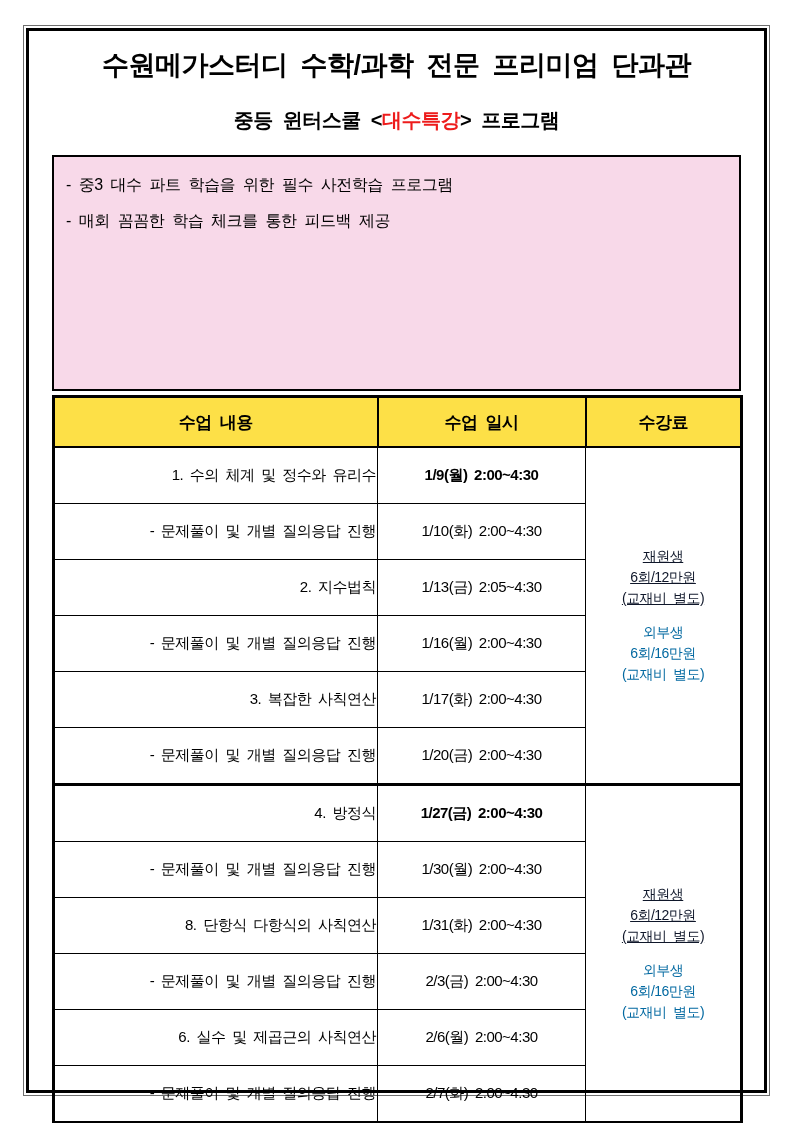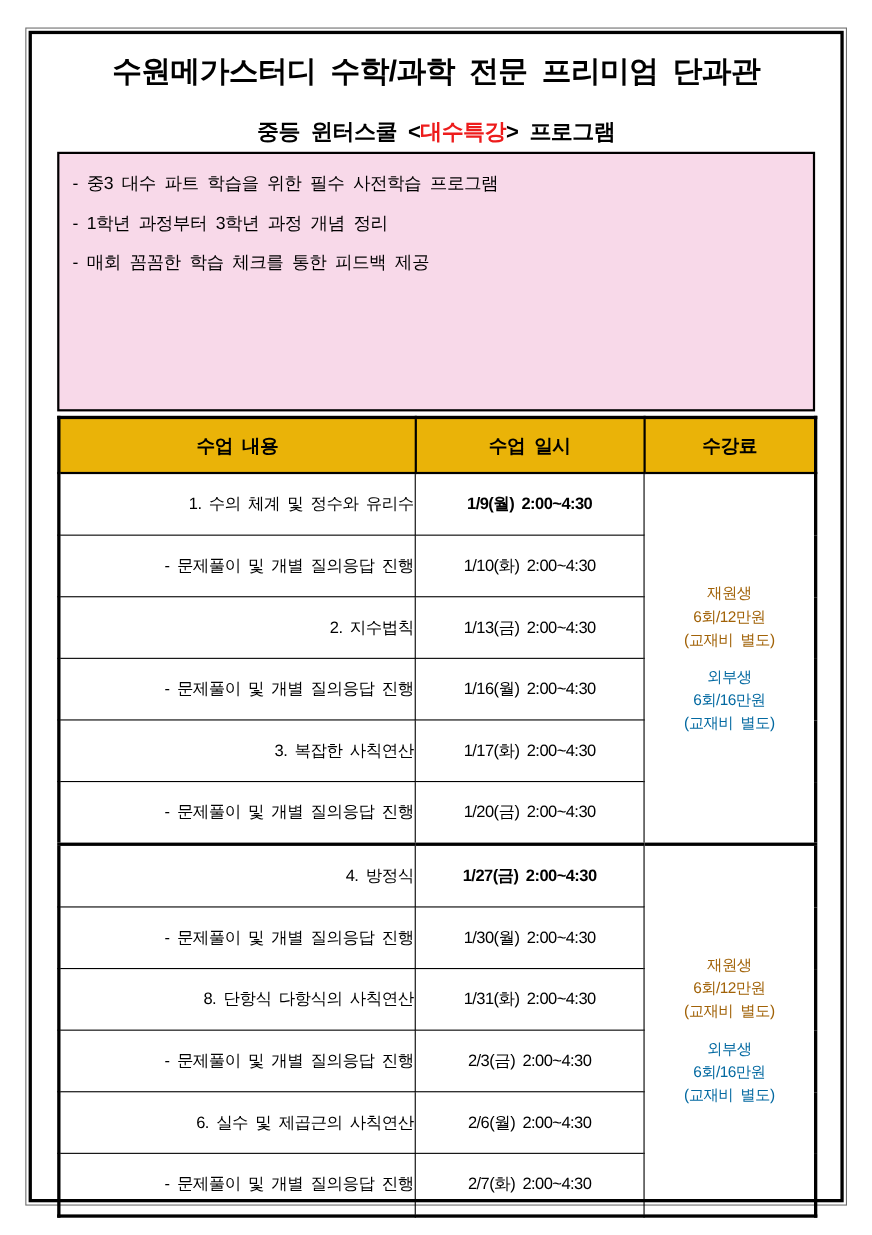"- 중3 대수 파트 학습을" .intro-box { margin-top: 6px -> 23px }
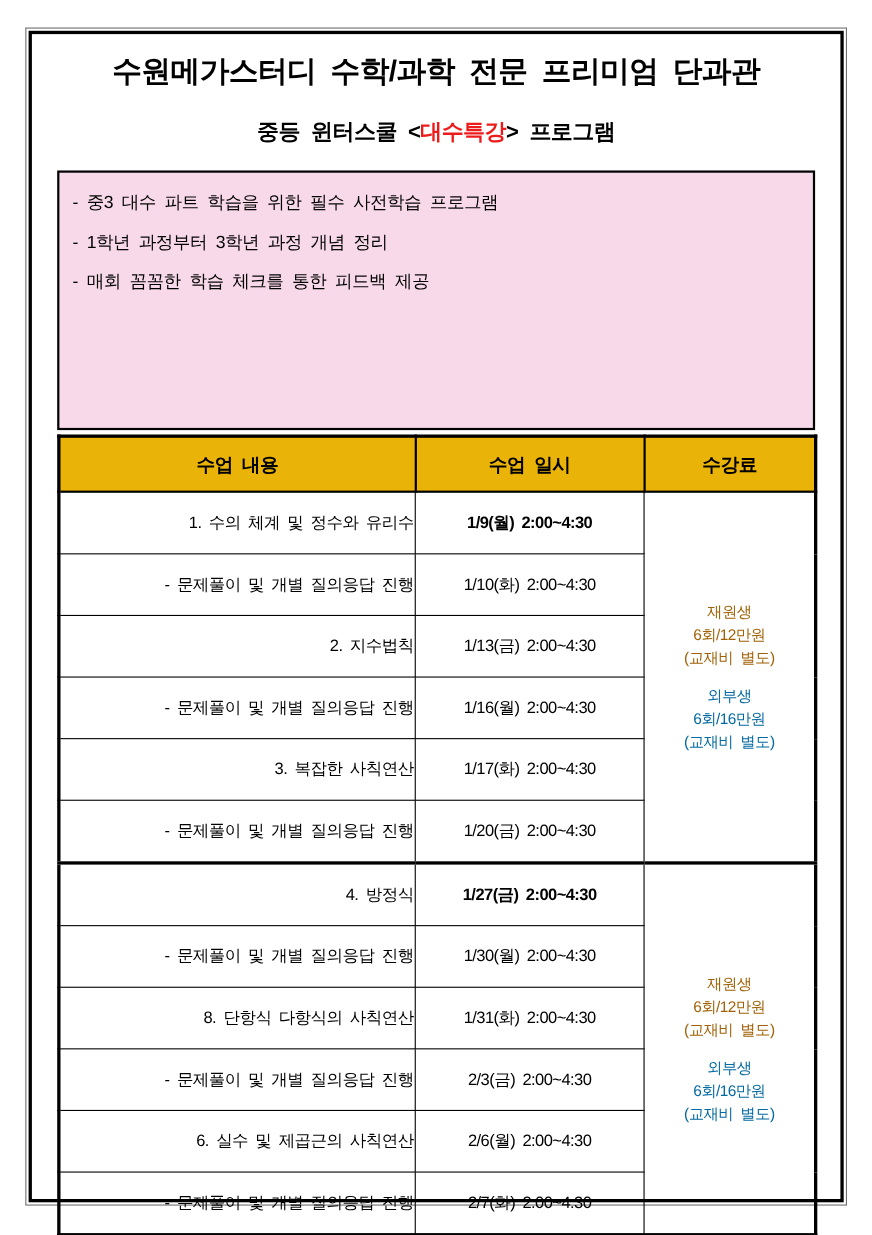"- 1학년 과정부터 3학년 과정" div.intro-line { html: <div>- 1학년 과정부터 3학년 과정 개념 정리</div> -> none }
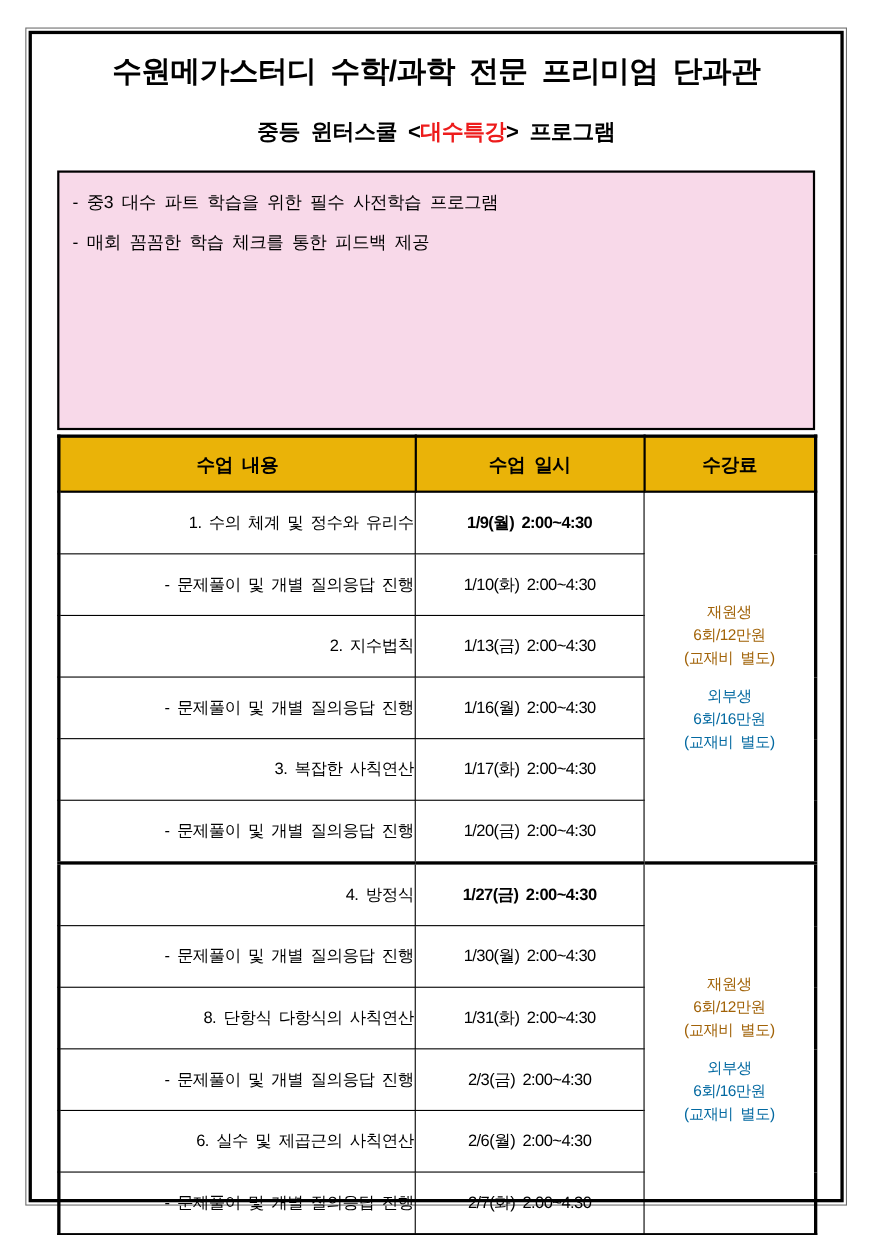"수업 내용" .schedule th { background: #eab308 -> #fde047 }
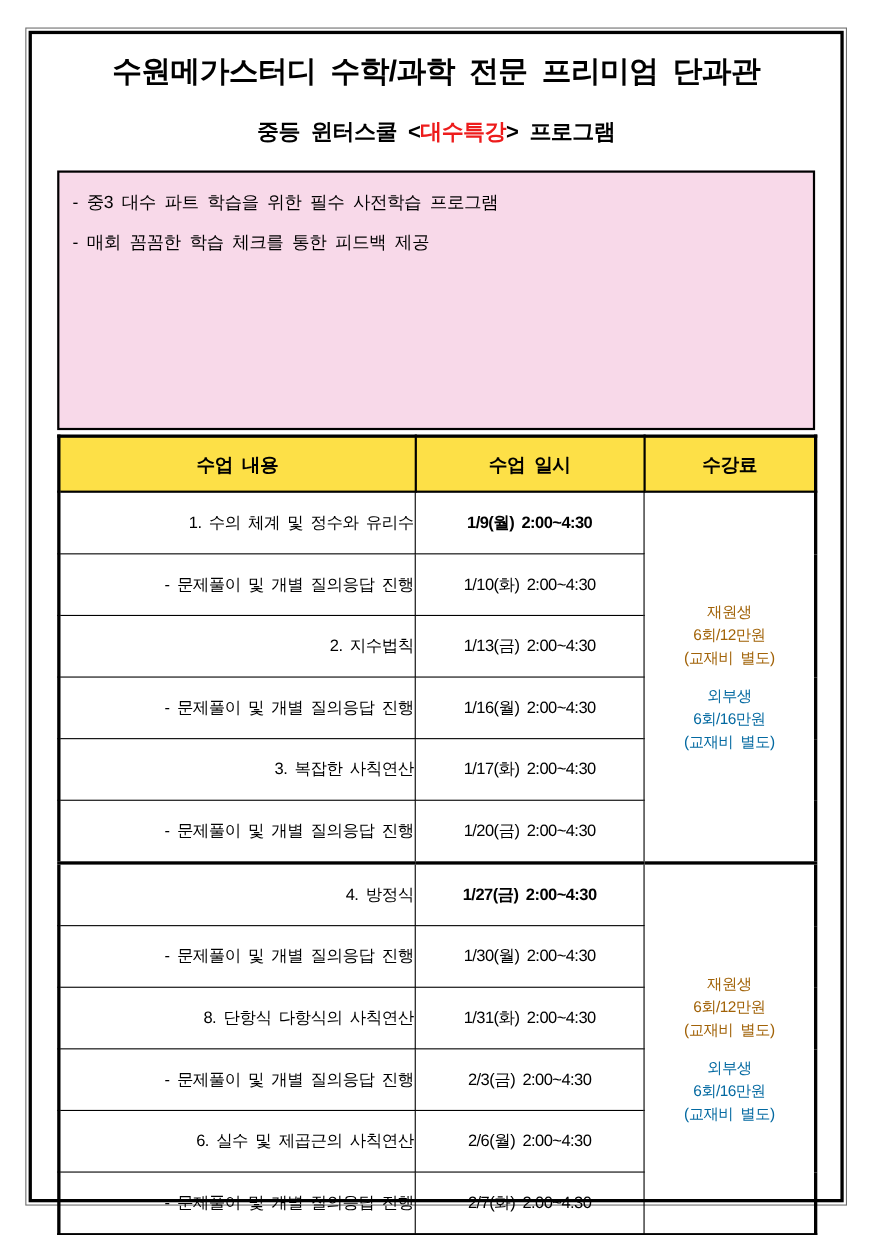"재원생" .fee-enrolled { color: #a16207 -> #0f172a; text-decoration: none -> underline }
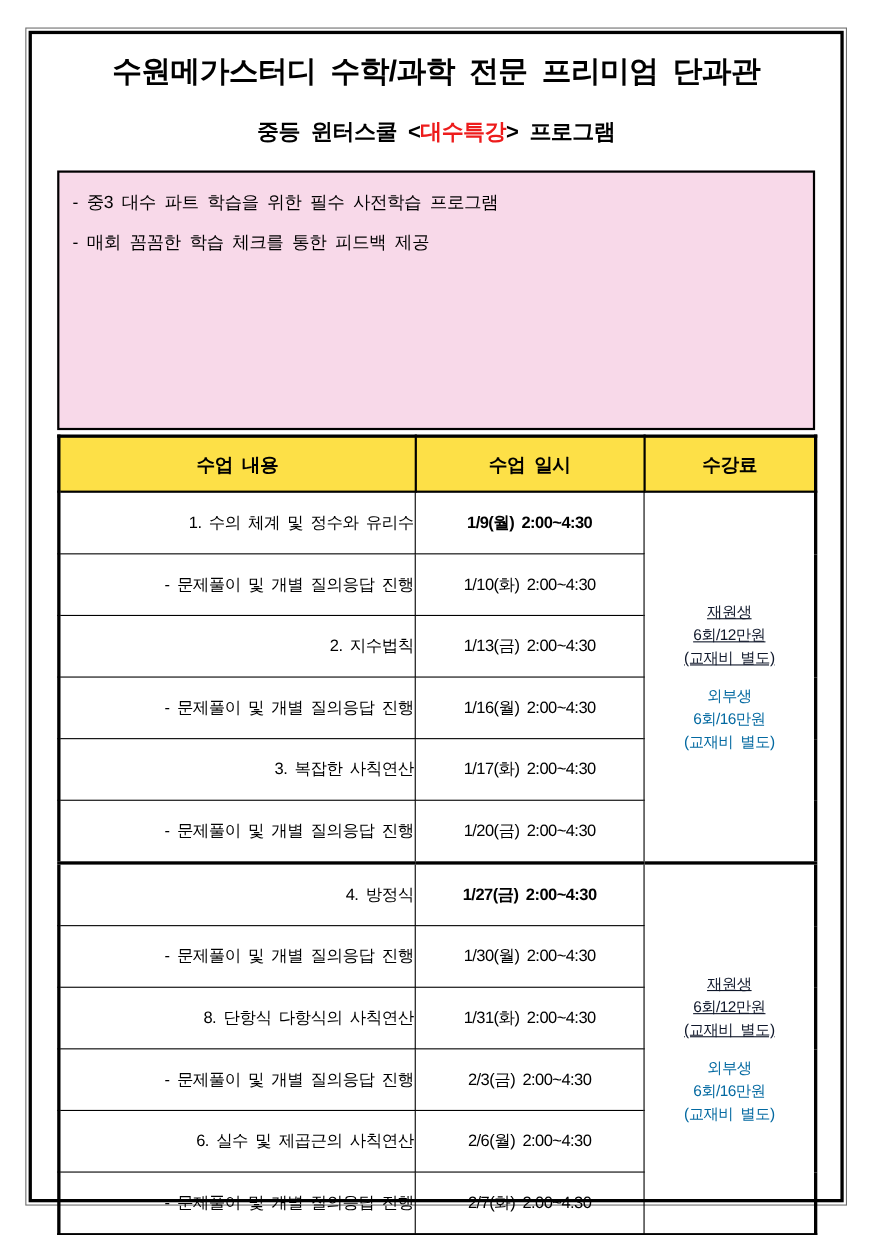"1/13(금) 2:00~4:30" td.datetime { text: 2:00 -> 2:05 }
